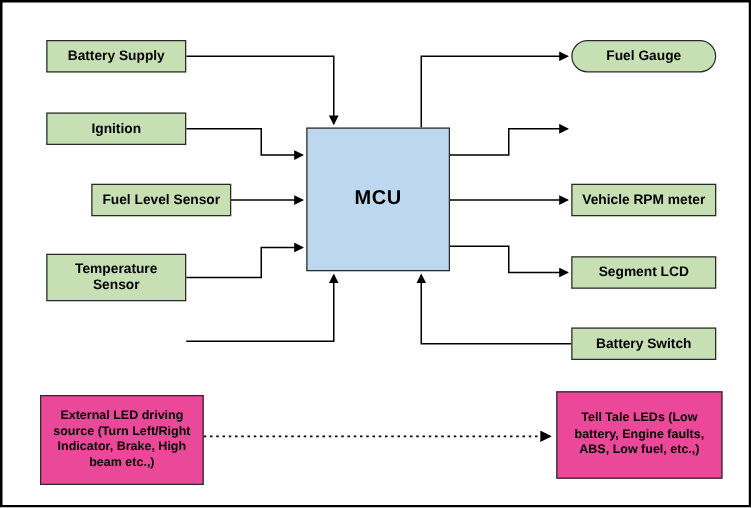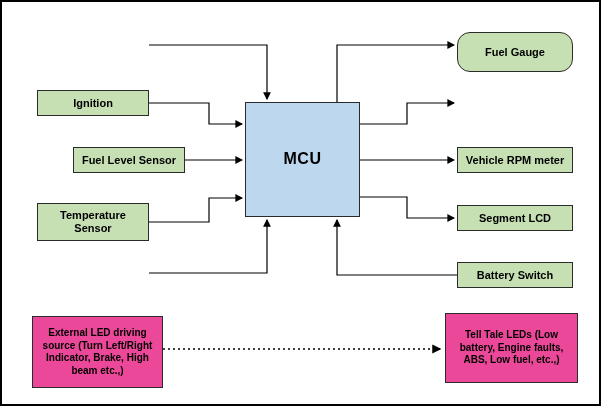"Battery Supply" div.box { html: none -> <div>Battery Supply</div> }
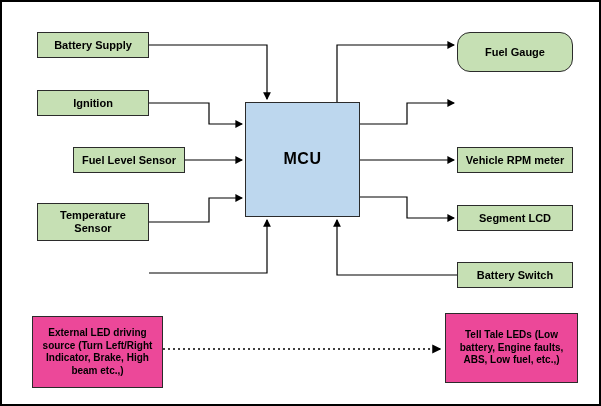"Fuel Gauge" div.box { height: 40px -> 26px }
